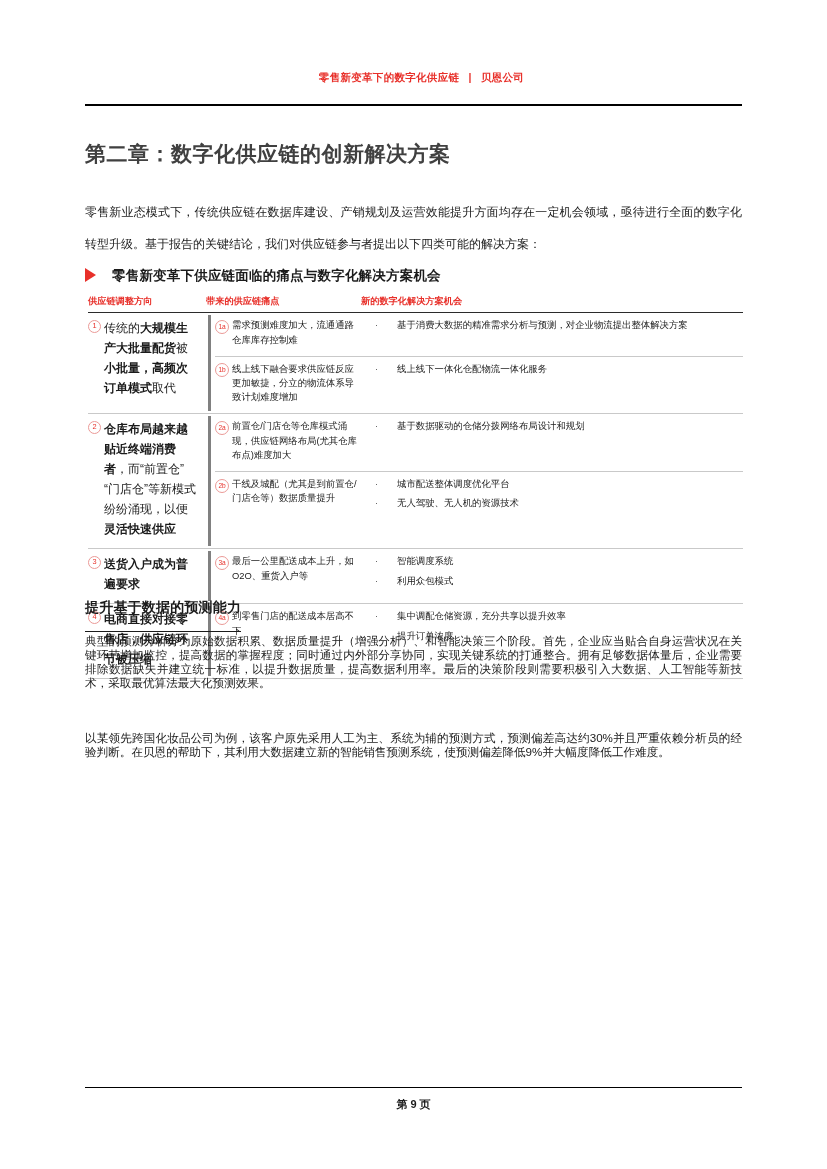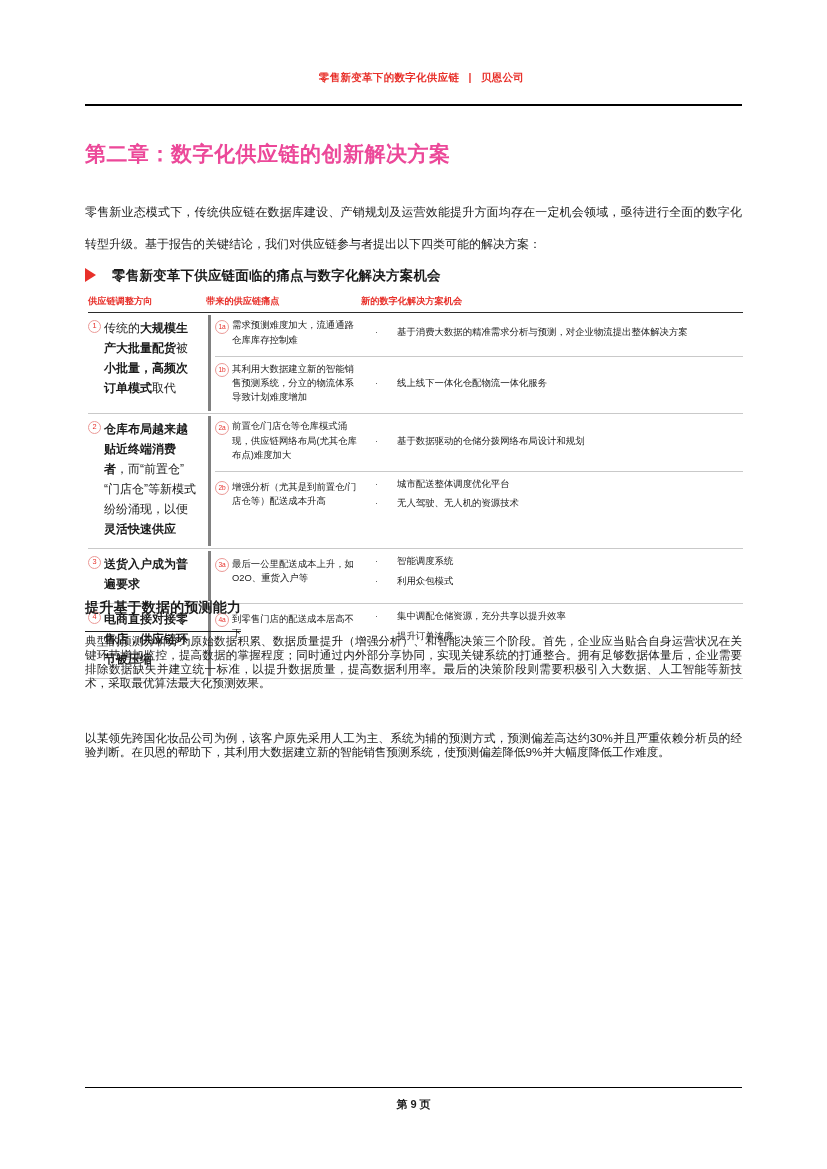"第二章：数字化供应链的创新解决方案" .chapter-title { color: #ec4899 -> #404040 }
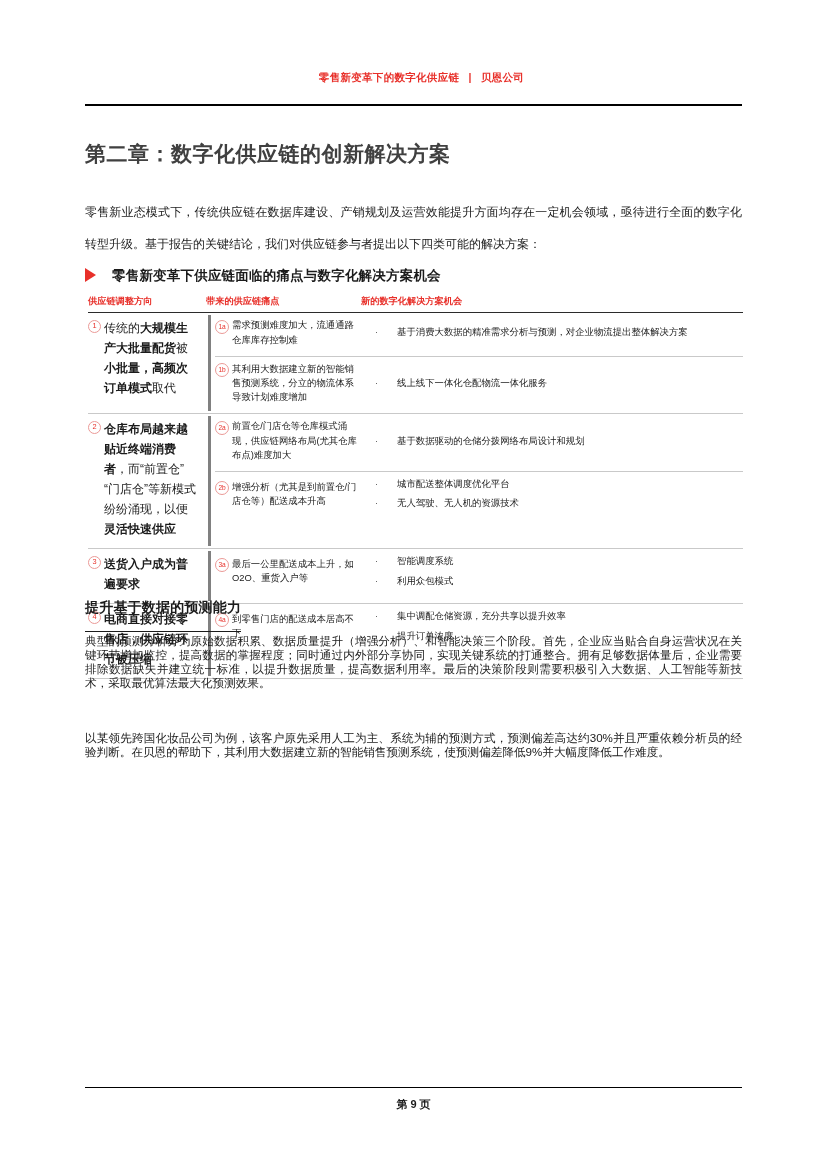"需求预测难度加大，流通通路仓库库存控制难" .subrow { align-items: center -> flex-start }
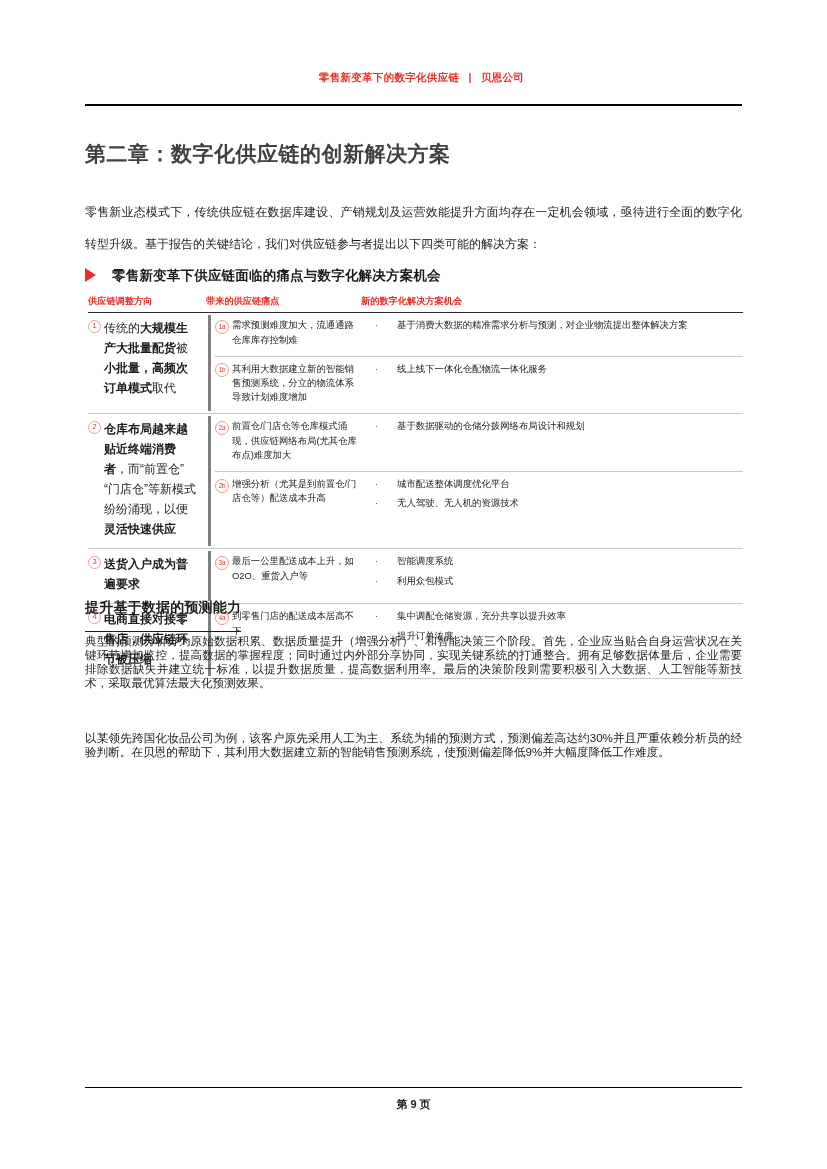"其利用大数据建立新的智能销售预测系统，分立的物流体系导致计划难度增加" div.c2txt { text: 其利用大数据建立新的智能销售预测系统 -> 线上线下融合要求供应链反应更加敏捷 }
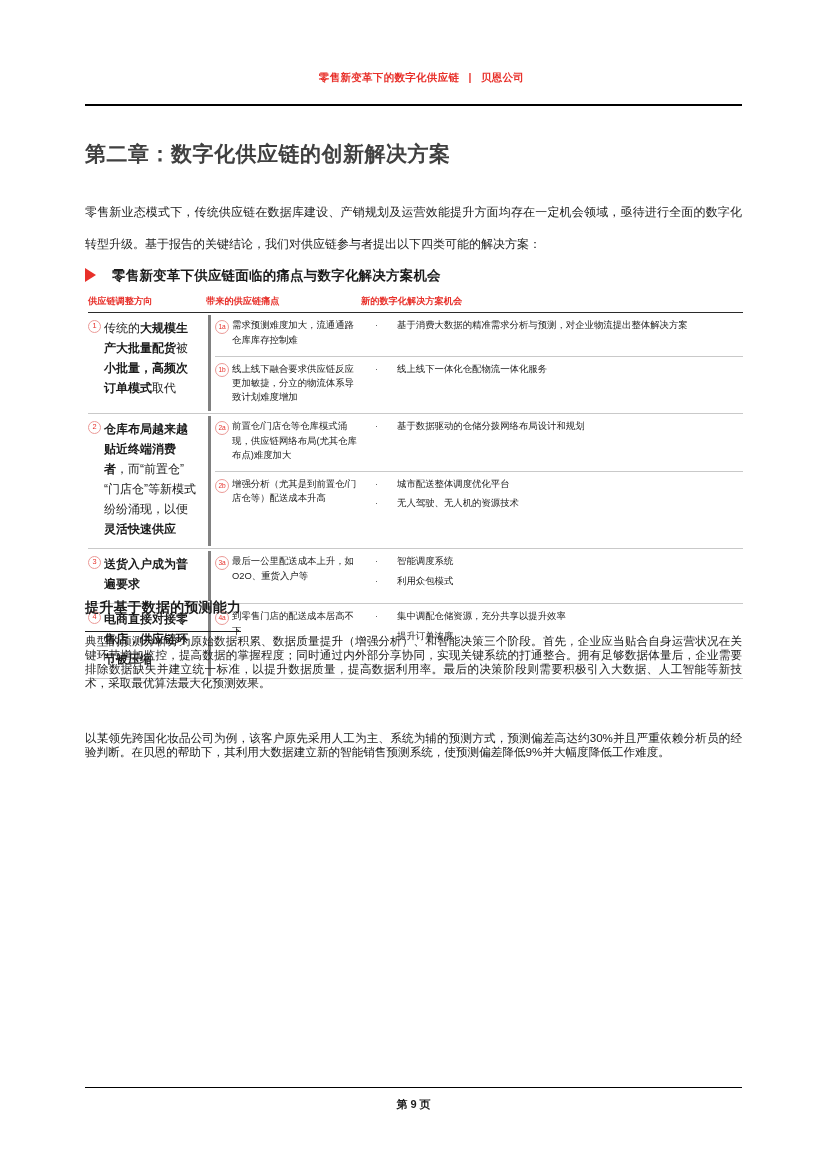"增强分析（尤其是到前置仓/门店仓等）配送成本升高" div.c2txt { text: 增强分析（尤其是到前置仓/门店仓等）配送成本升高 -> 干线及城配（尤其是到前置仓/门店仓等）数据质量提升 }
